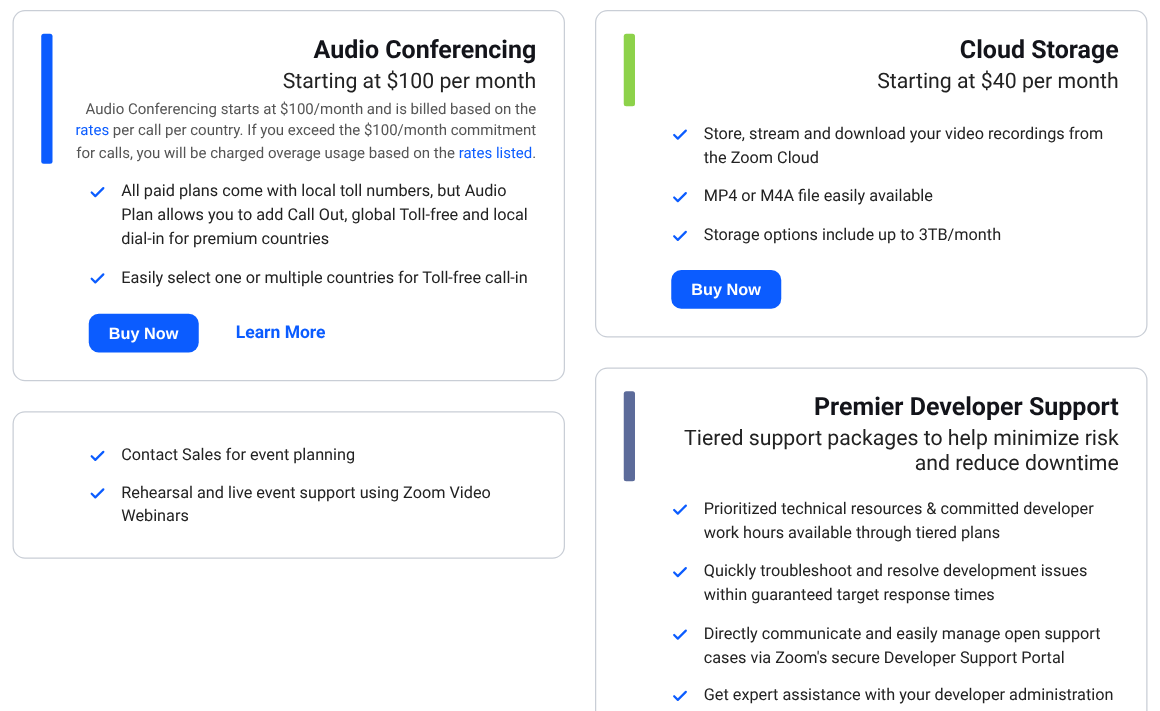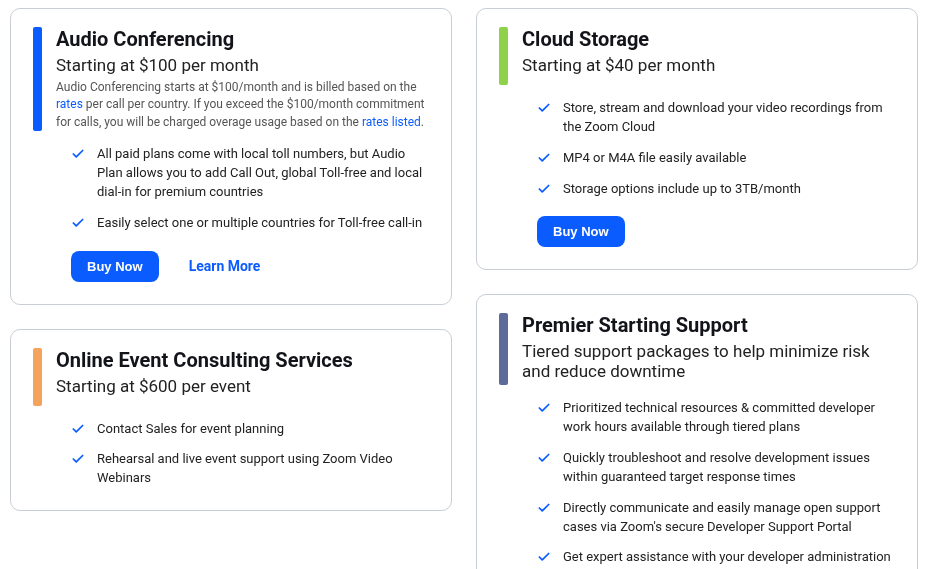"Audio Conferencing" .card-header { text-align: none -> right }
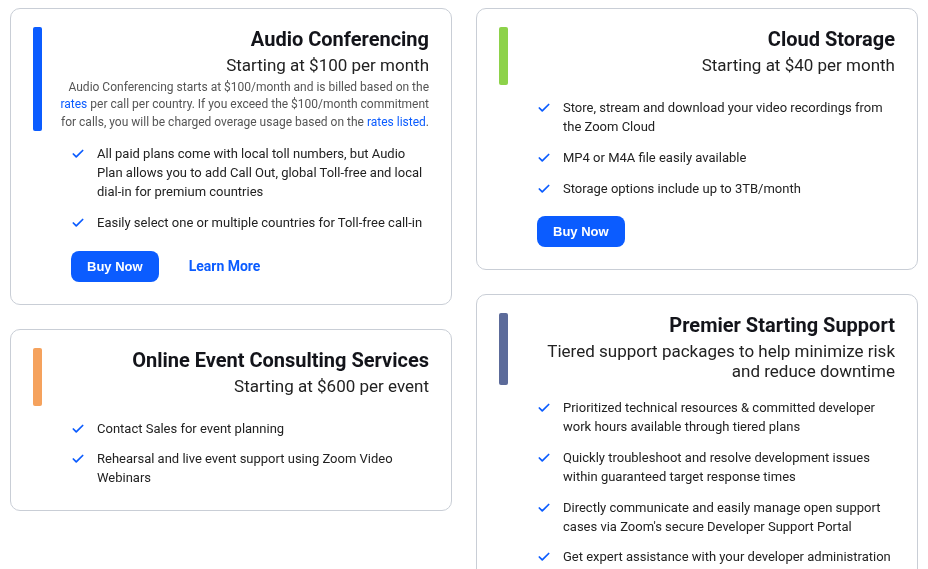"Premier Starting Support" div.title { text: Starting -> Developer }
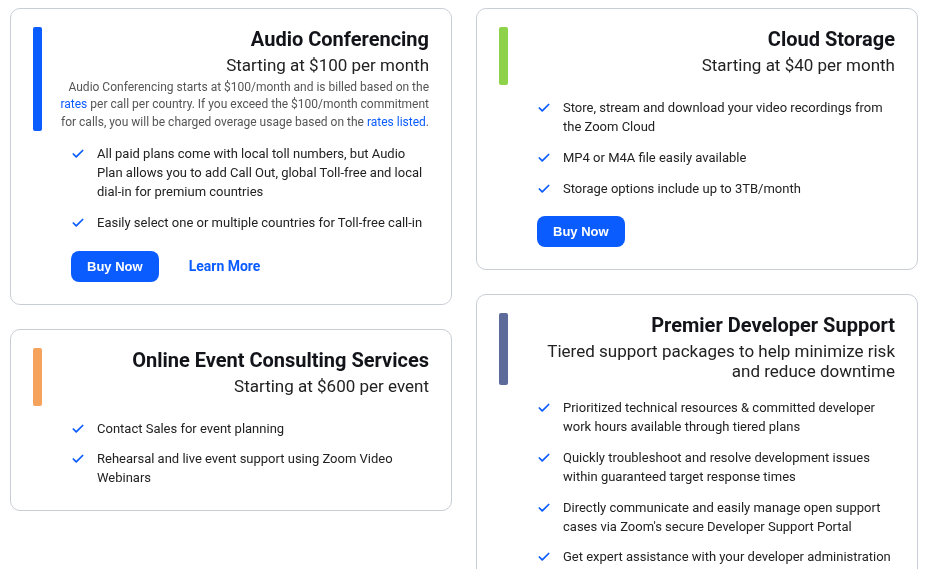"Online Event Consulting Services" div.card-header { html: <div> <div></div> <div> <div>Online Event Consulting Services</div> <div>Starting at $600 per event</div> </div> </div> -> none }
